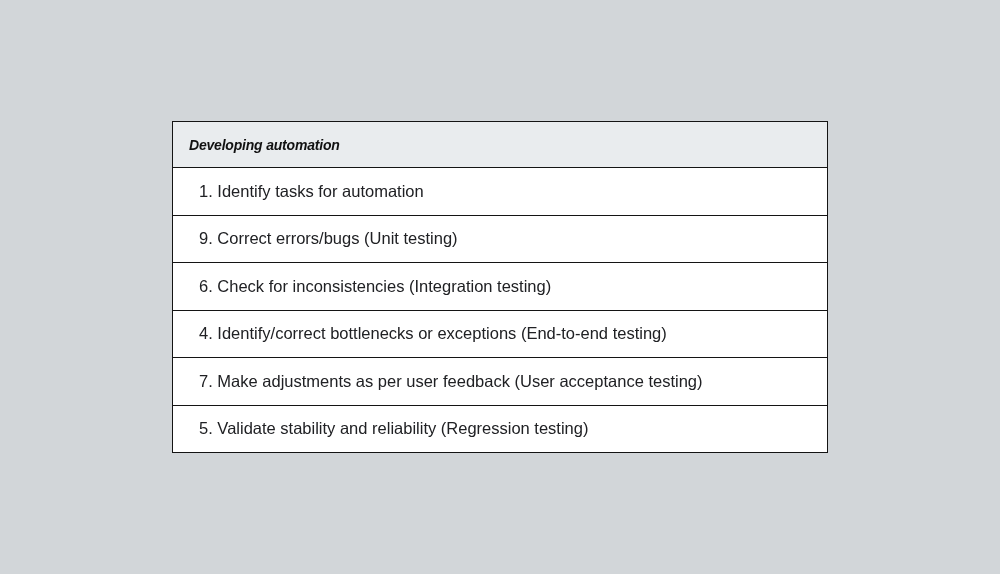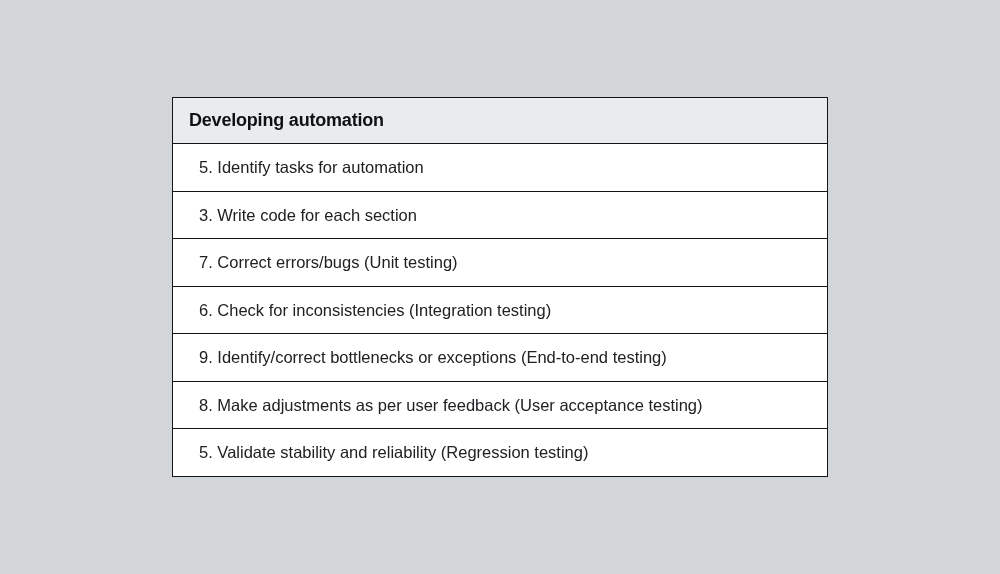"Developing automation" .steps-table__header { font-size: 18px -> 14px; font-style: none -> italic }
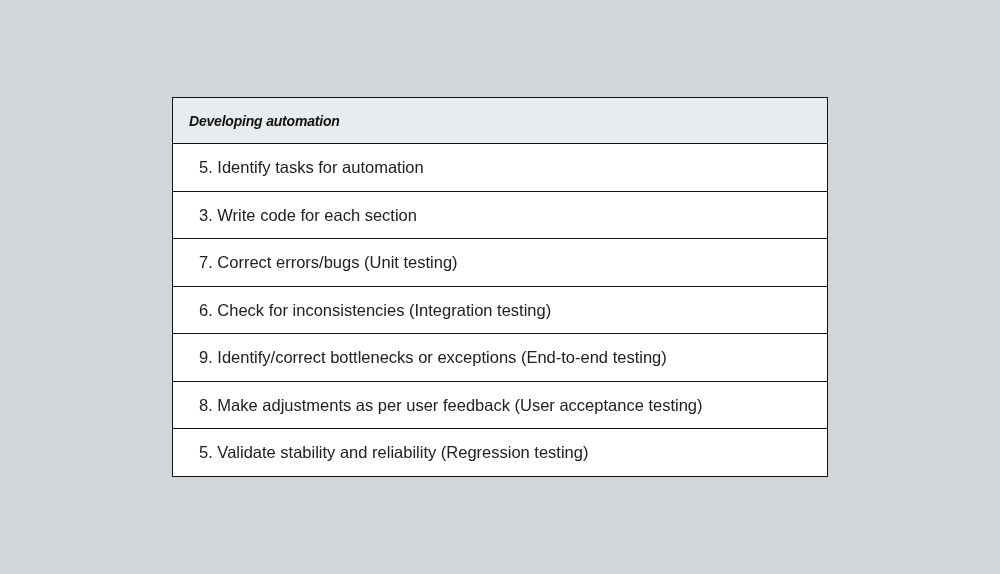"5. Identify tasks for automation" div.steps-table__row { text: 5 -> 1 }
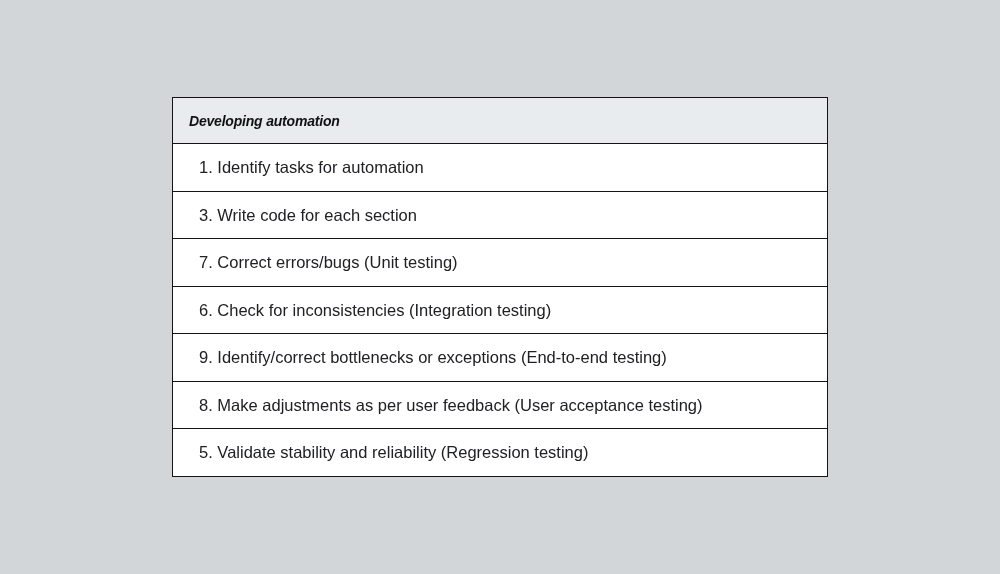"3. Write code for each" div.steps-table__row { html: <div>3. Write code for each section</div> -> none }
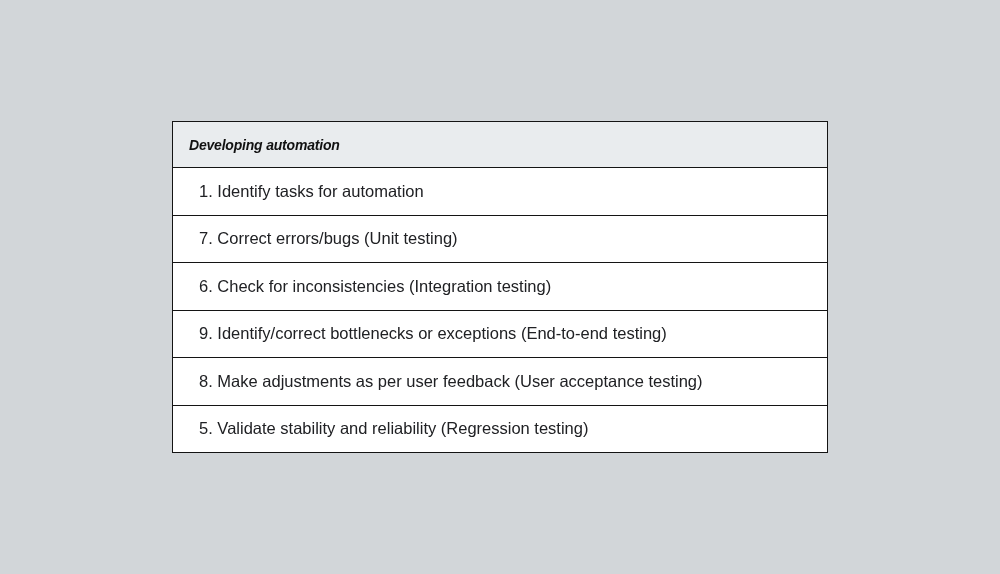"7. Correct errors/bugs (Unit testing)" div.steps-table__row { text: 7 -> 9 }
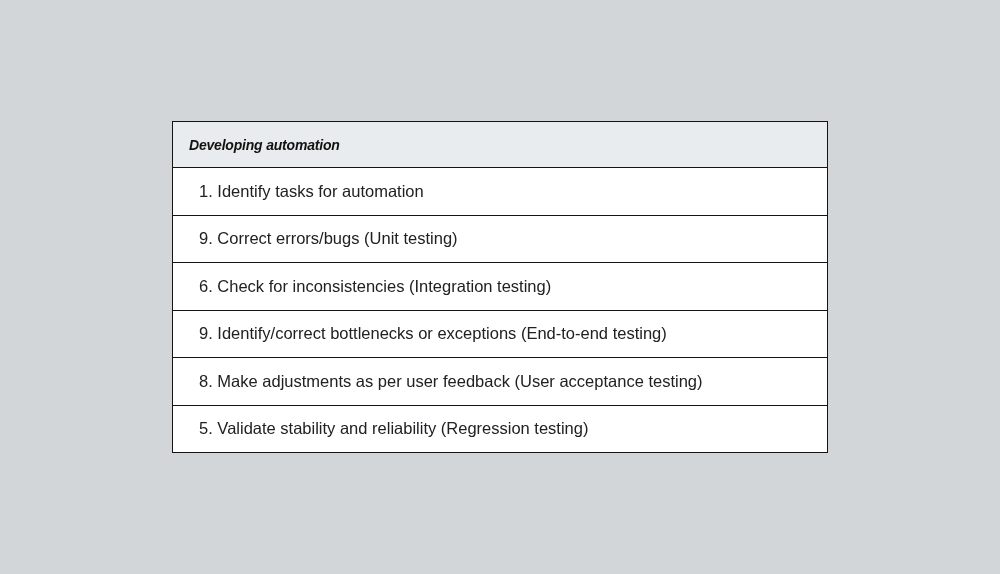"9. Identify/correct bottlenecks or" div.steps-table__row { text: 9 -> 4 }
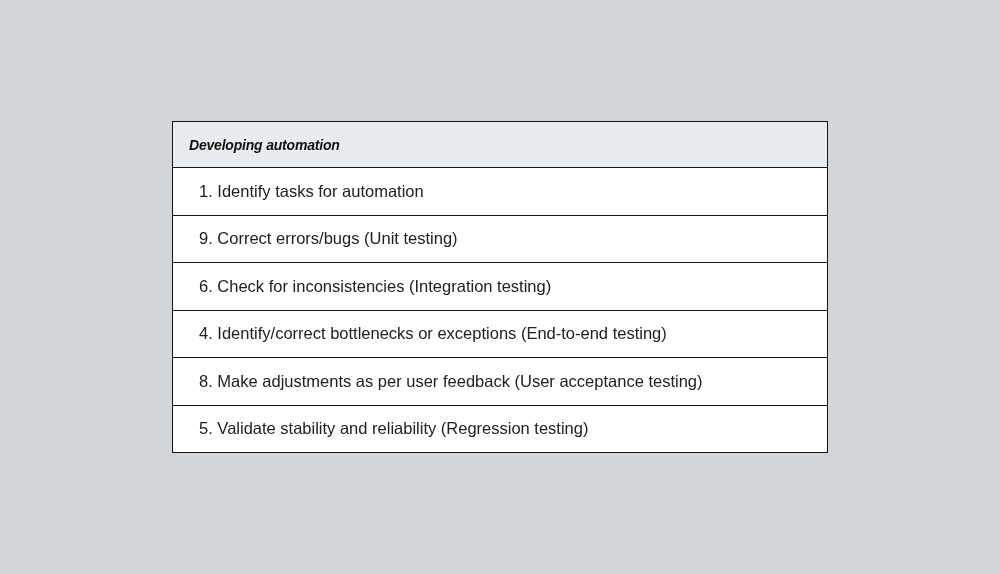"8. Make adjustments as per" div.steps-table__row { text: 8 -> 7 }
